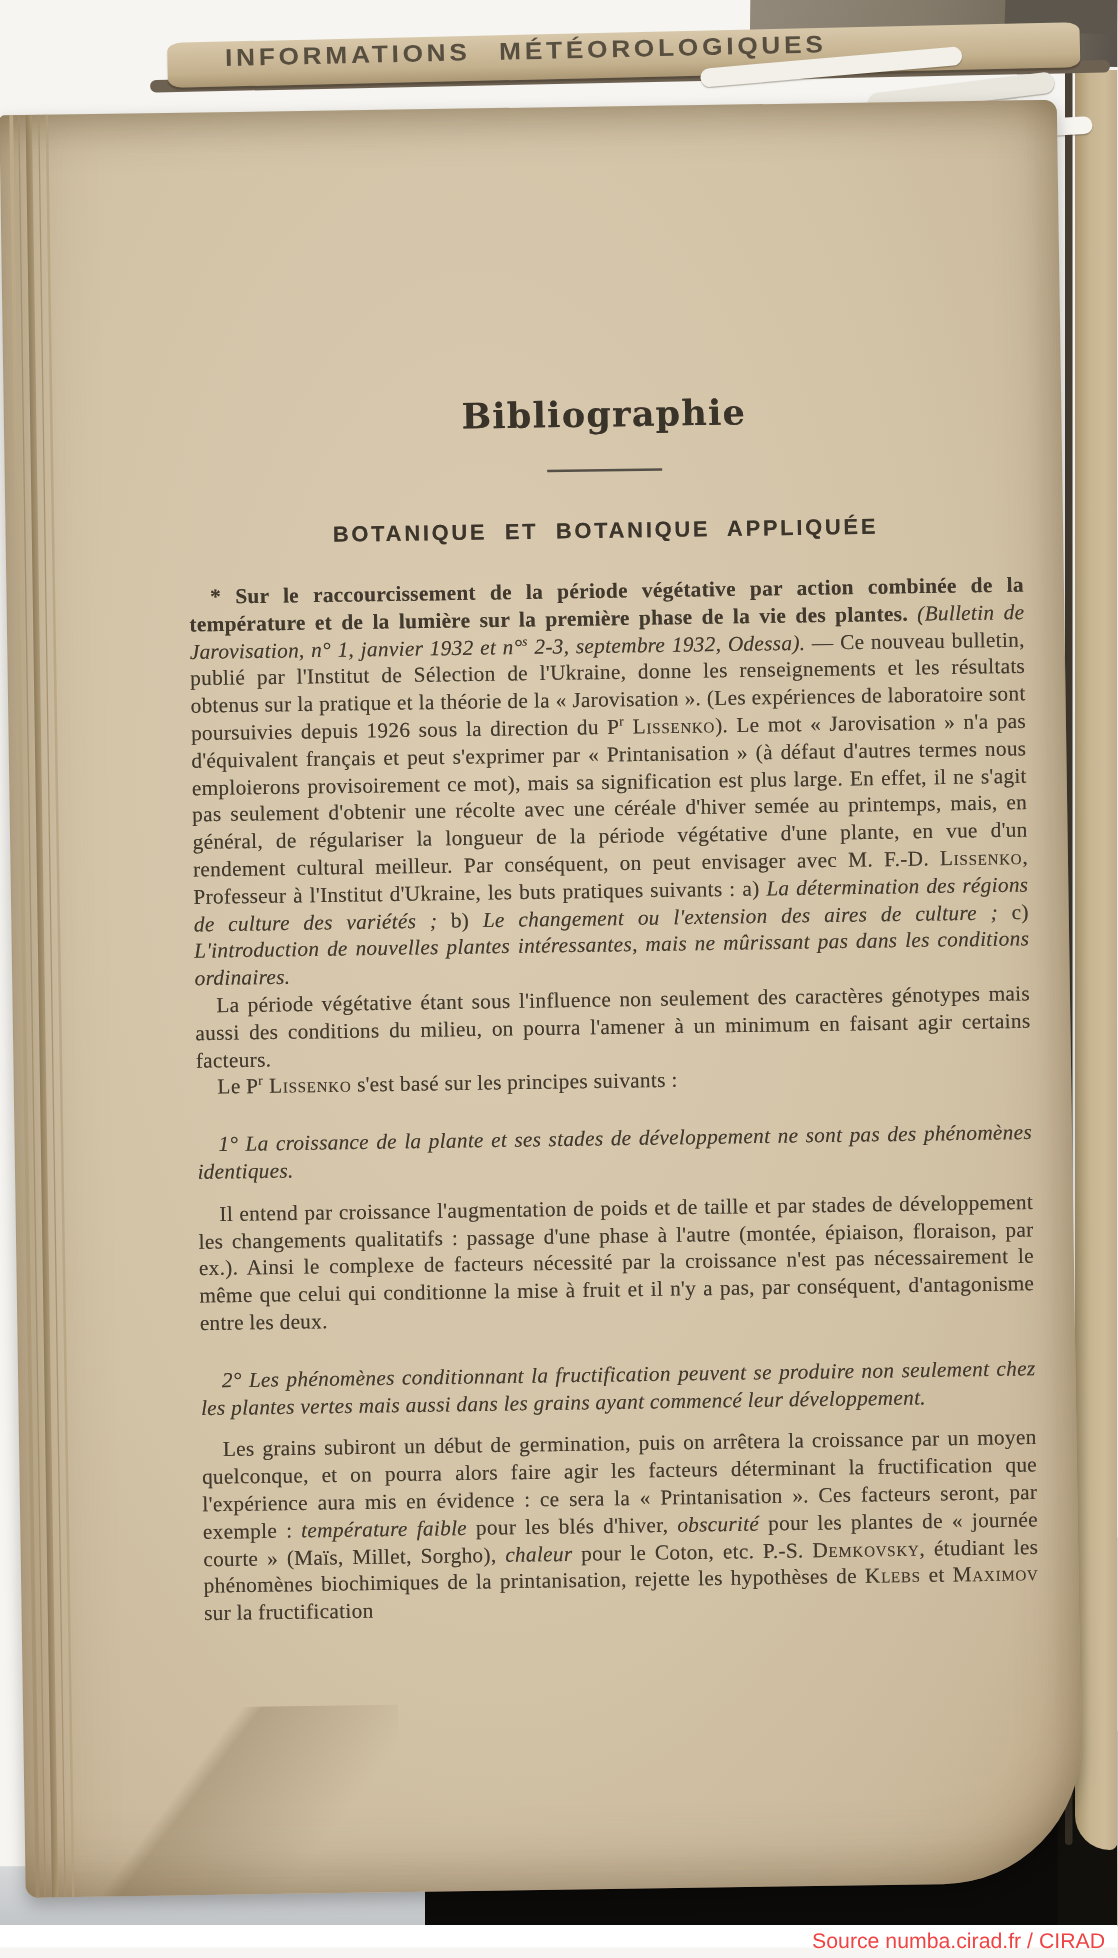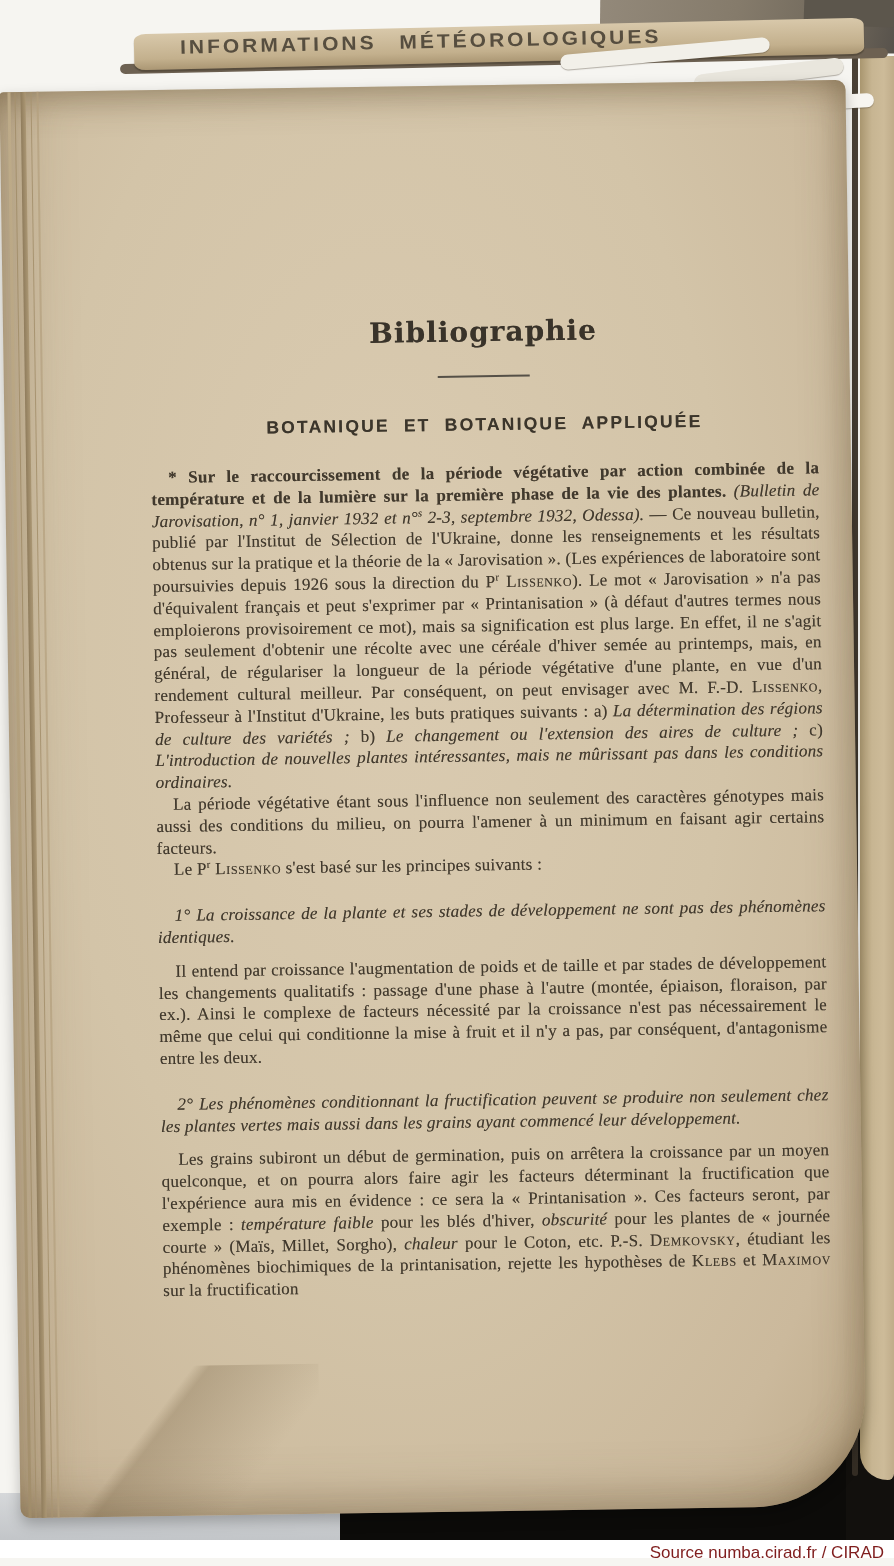"Source numba.cirad.fr / CIRAD" .footer-bar { color: #7f1d1d -> #ef4444 }
